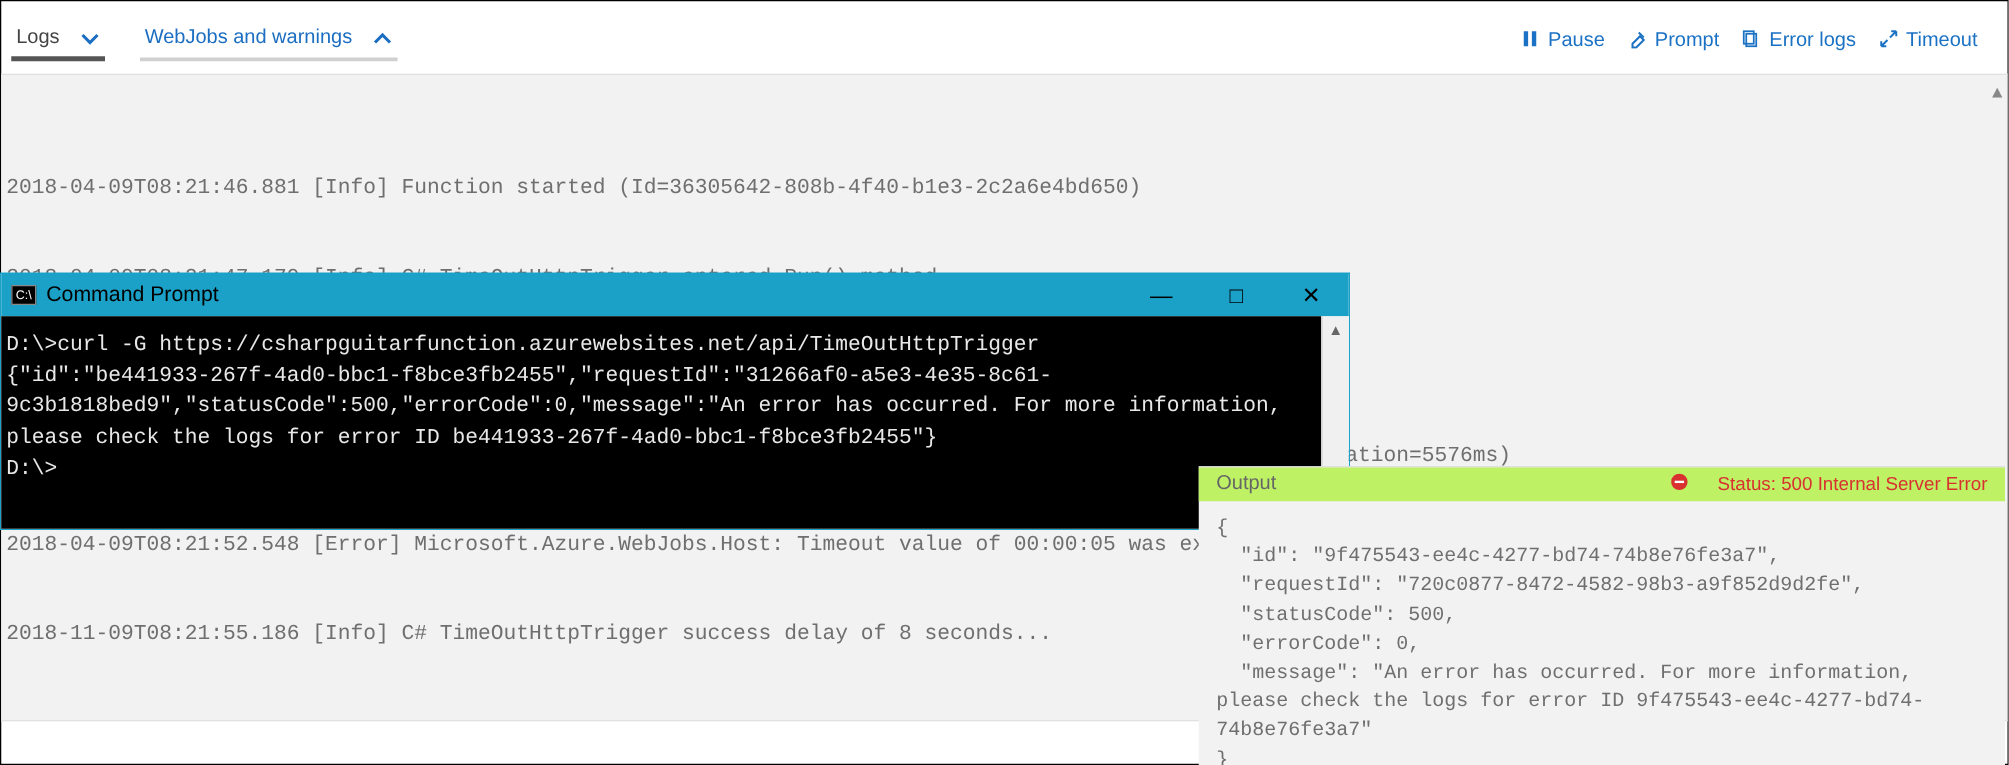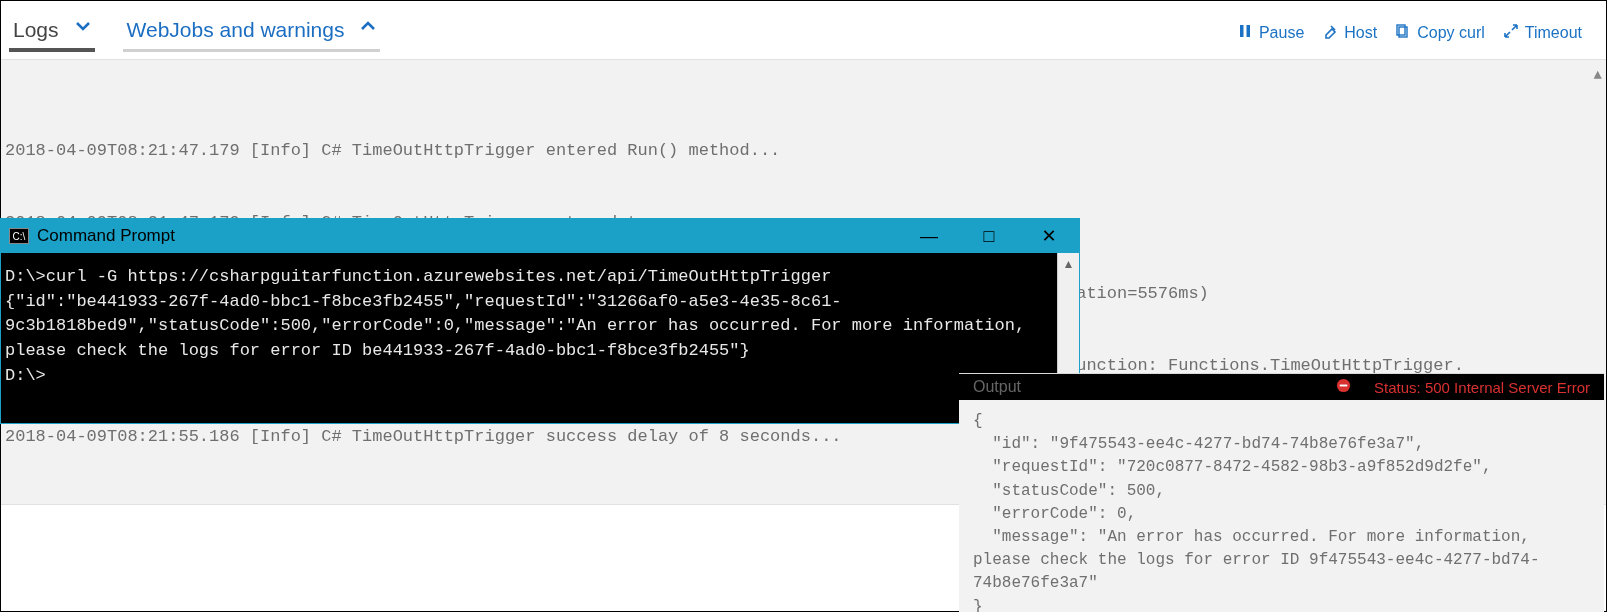"Logs" .tab { align-items: flex-start -> flex-end; font-size: 21px -> 16px }
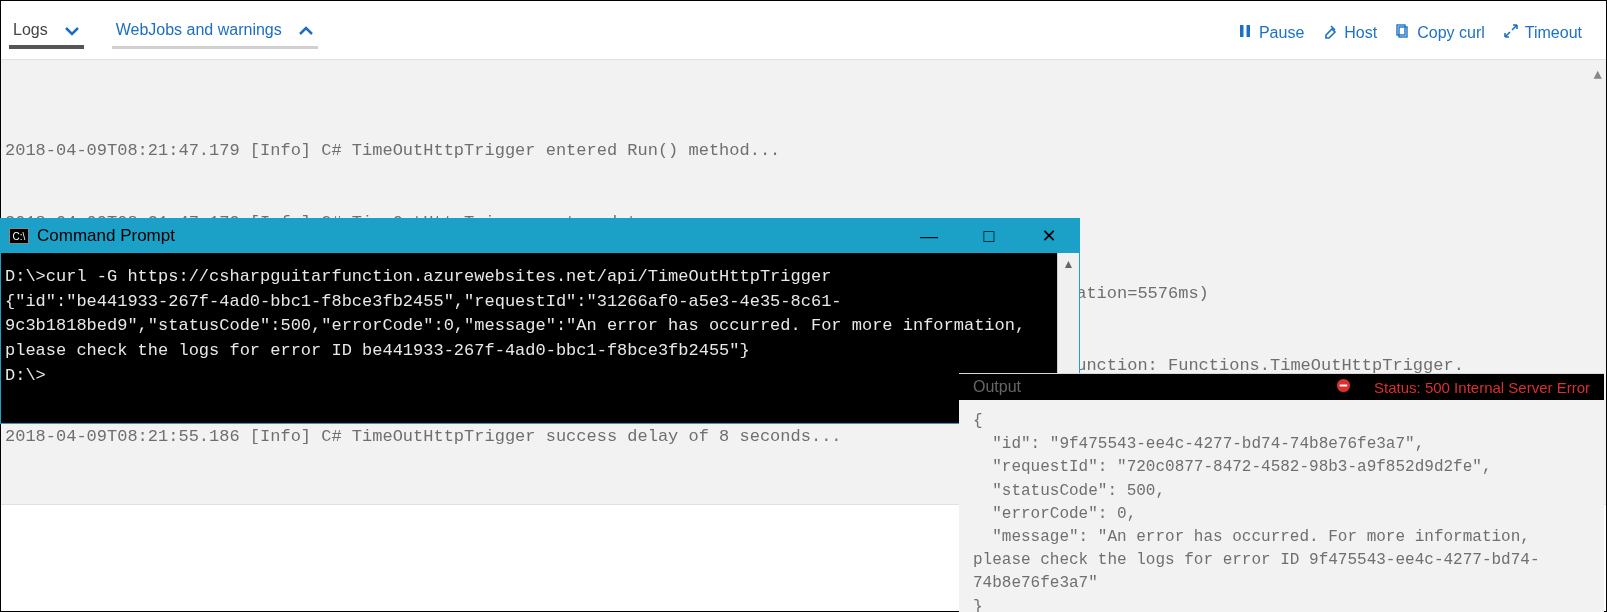"Host" span { text: Host -> Prompt }
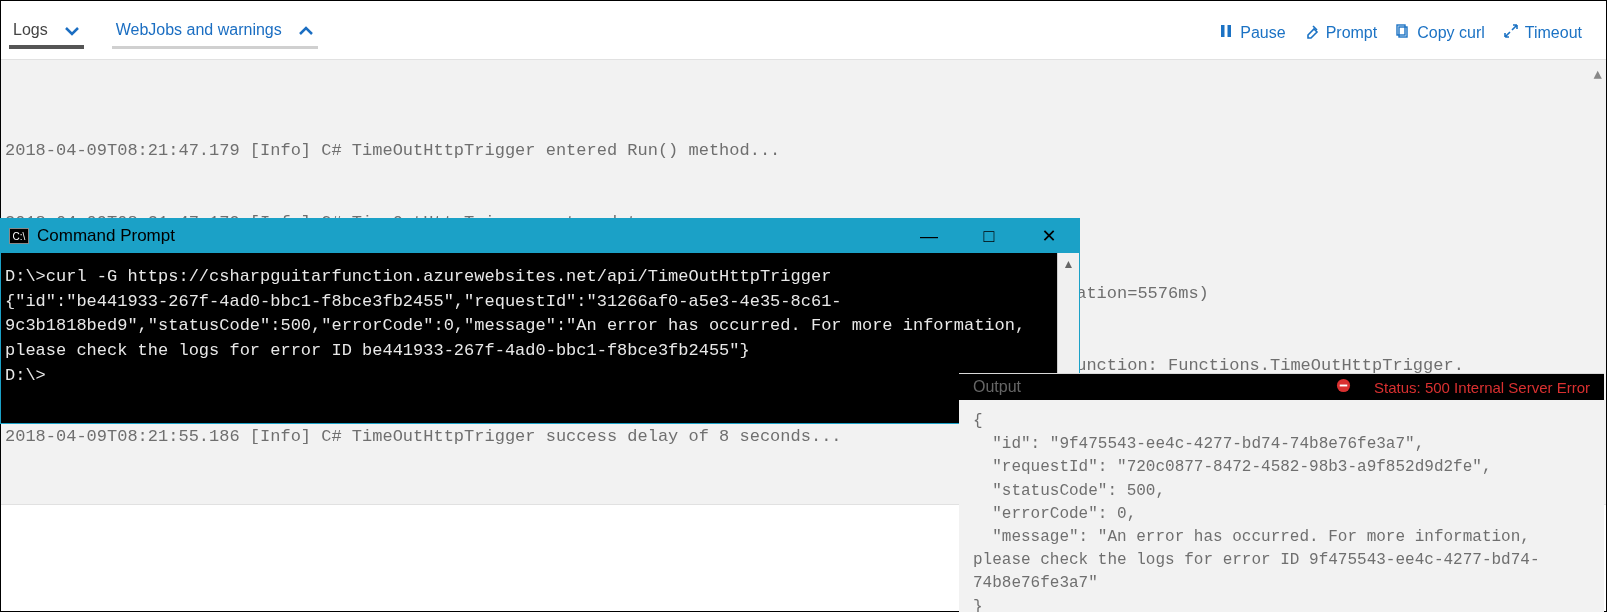"Copy curl" span { text: Copy curl -> Error logs }
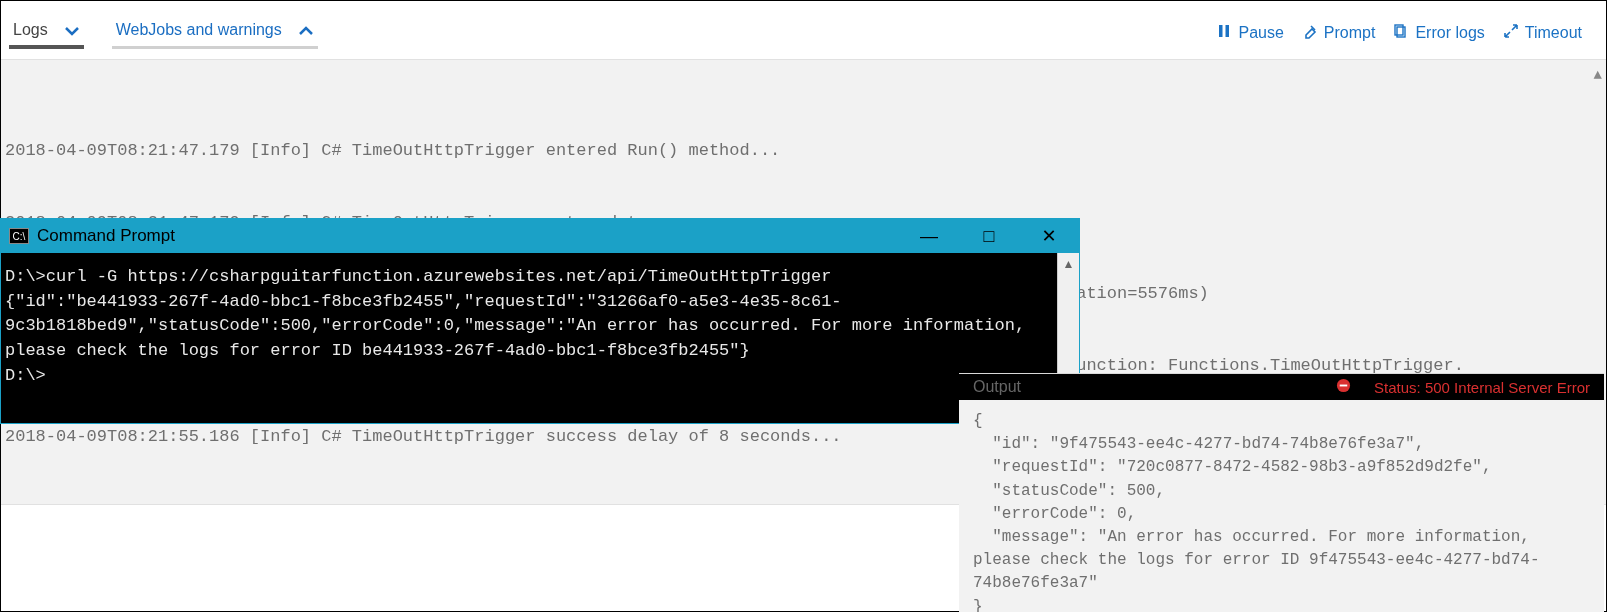"2018-04-09T08:21:46.881 [Info] Function" div { html: none -> <div>2018-04-09T08:21:46.881 [Info] Function started (Id=36305642-808b-4f40-b1e3-2c2a6e4bd650)</div> }
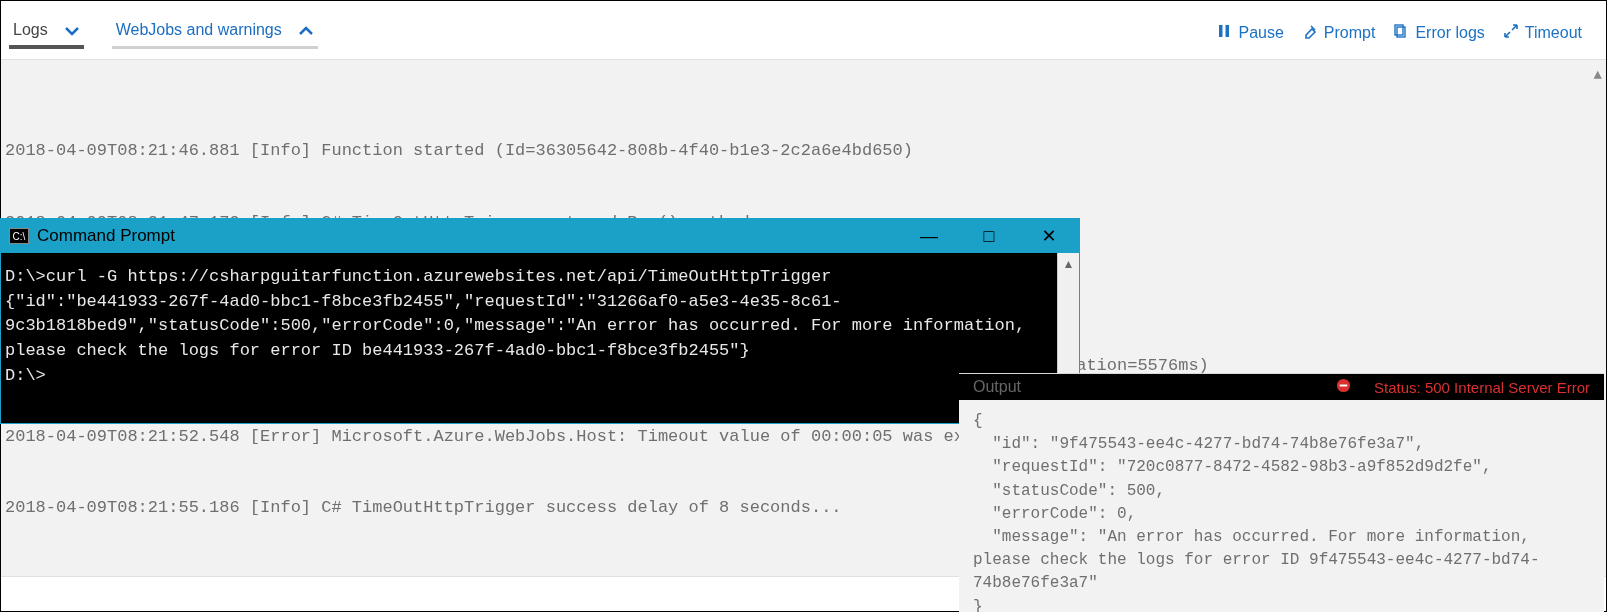"Output" .outhead { background: #000000 -> #bef264 }
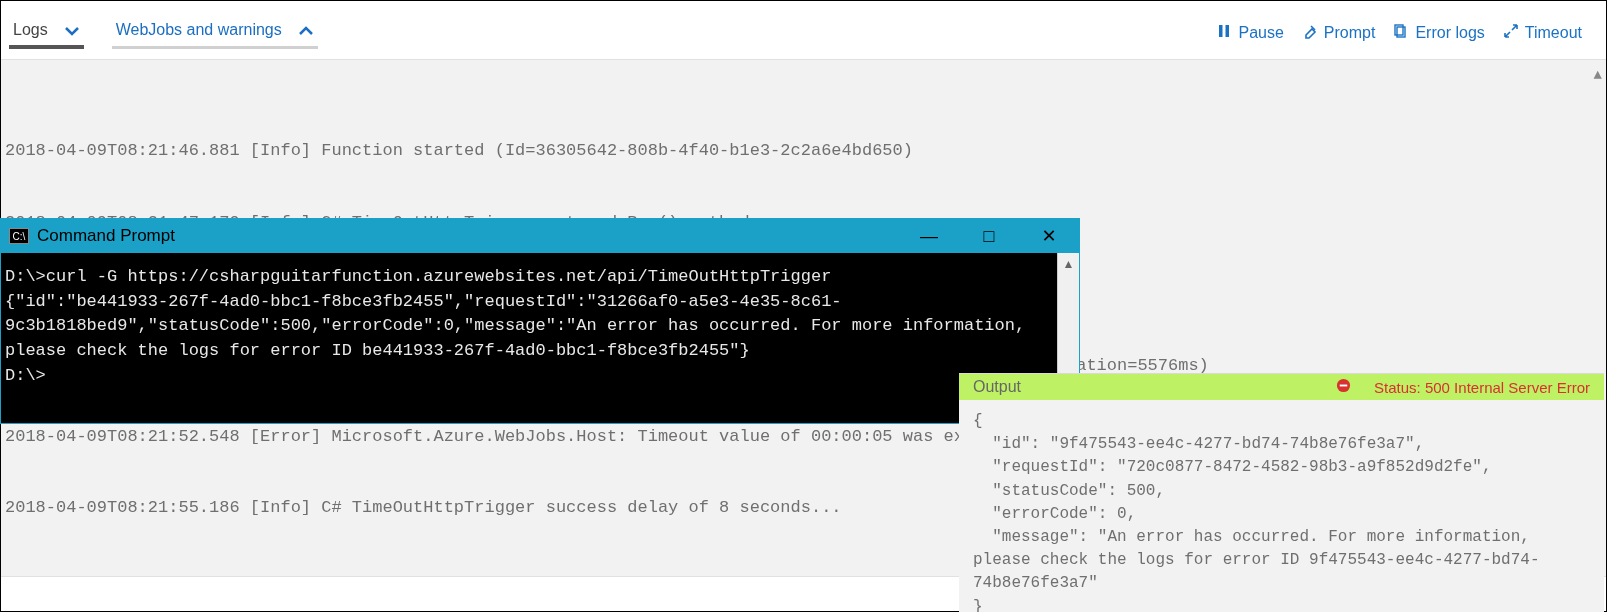"2018-04-09T08:21:55.186 [Info] C#" div { text: 2018-04-09T08:21:55.186 -> 2018-11-09T08:21:55.186 }
